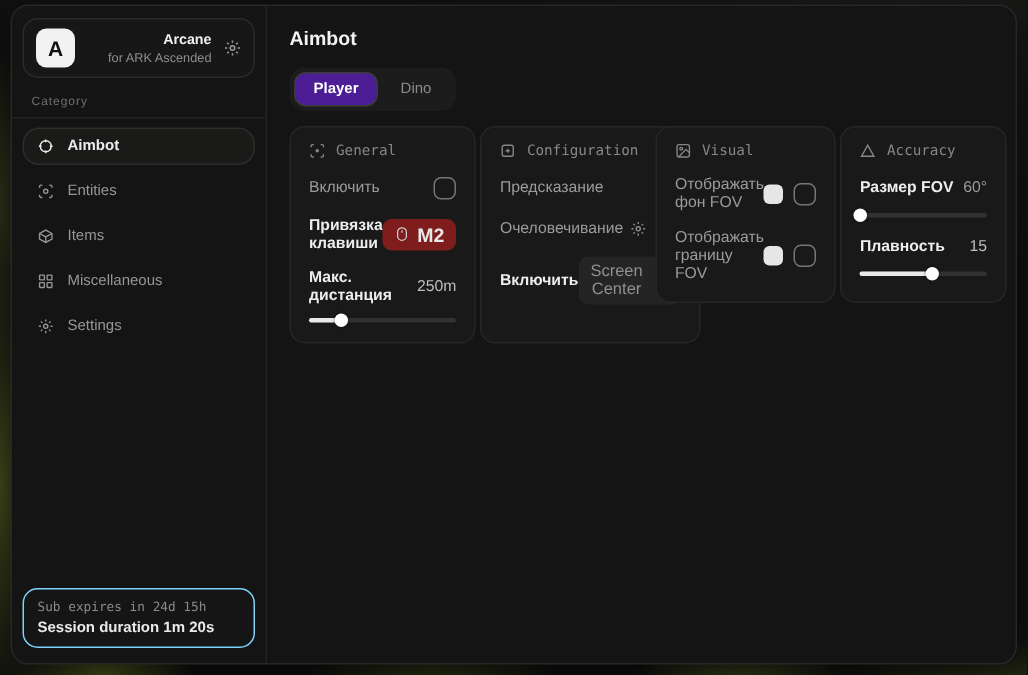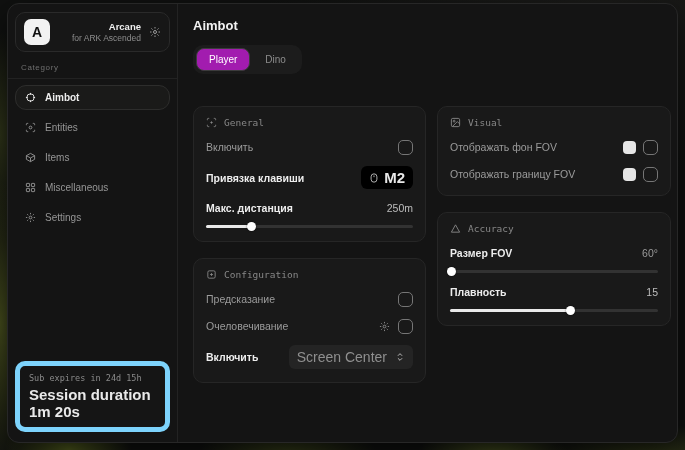"Player" .tab.active { background: #a21caf -> #4c1d95; font-weight: normal -> bold }
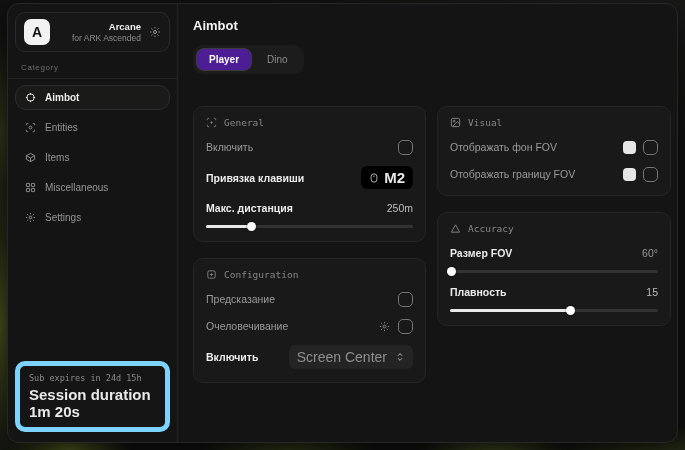"General" .col { flex-direction: column -> row; gap: 16px -> 3px; margin-top: 22px -> none }
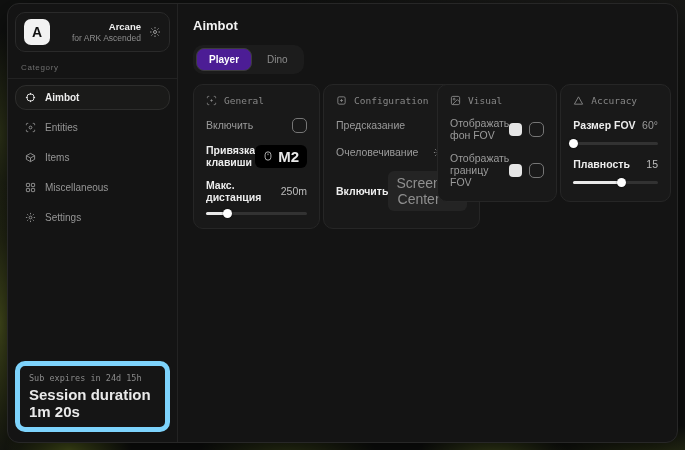"M2" .keybind { background: #000000 -> #7f1d1d; font-size: 15px -> 13px }
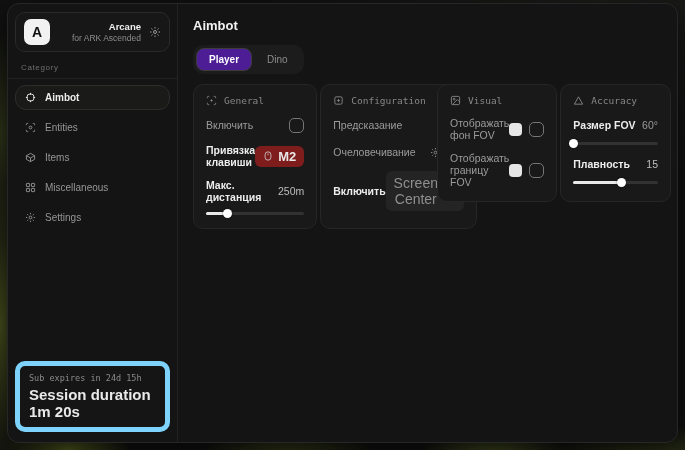"Screen Center" .dropdown { font-size: 14px -> 11px }
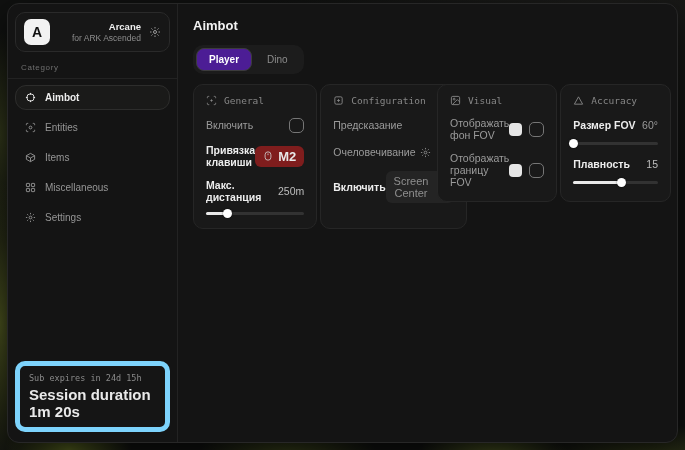"Sub expires in 24d 15h" .sidebar-footer { border: 5px solid #7dd3fc -> 1px solid #7dd3fc }
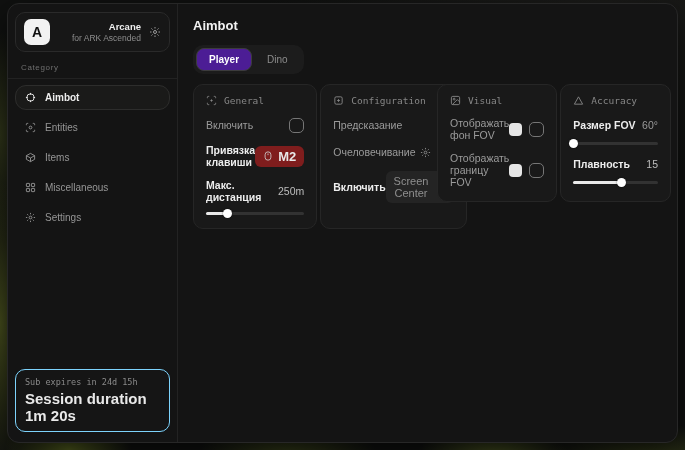"Session duration 1m 20s" .session-duration { font-size: 15px -> 10px }
